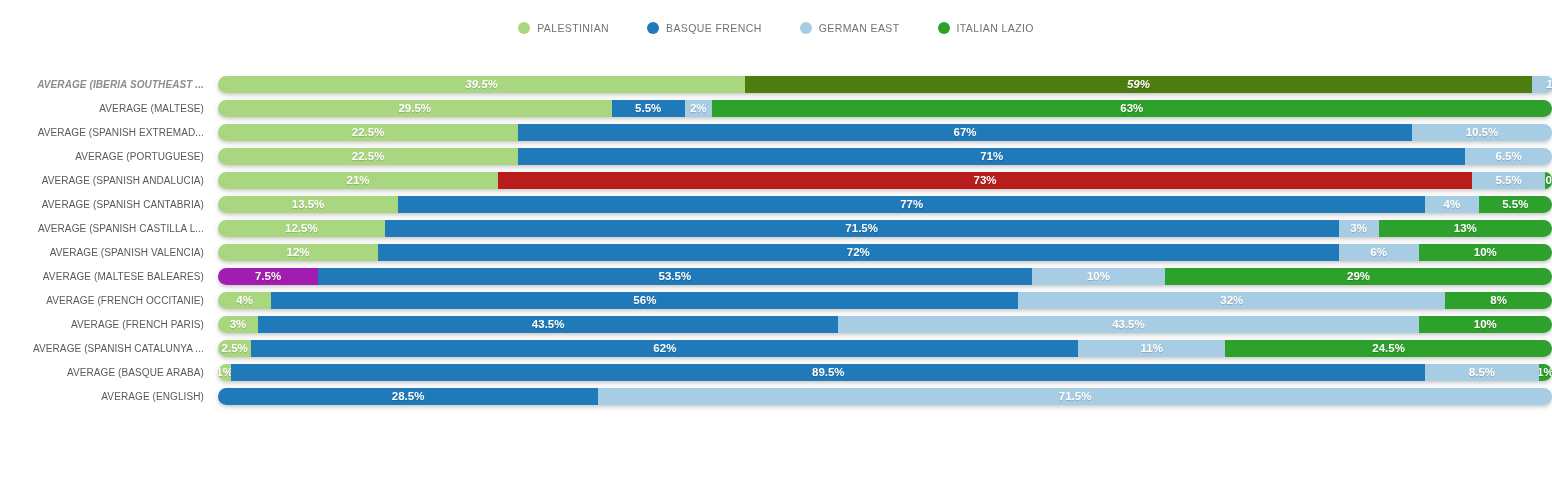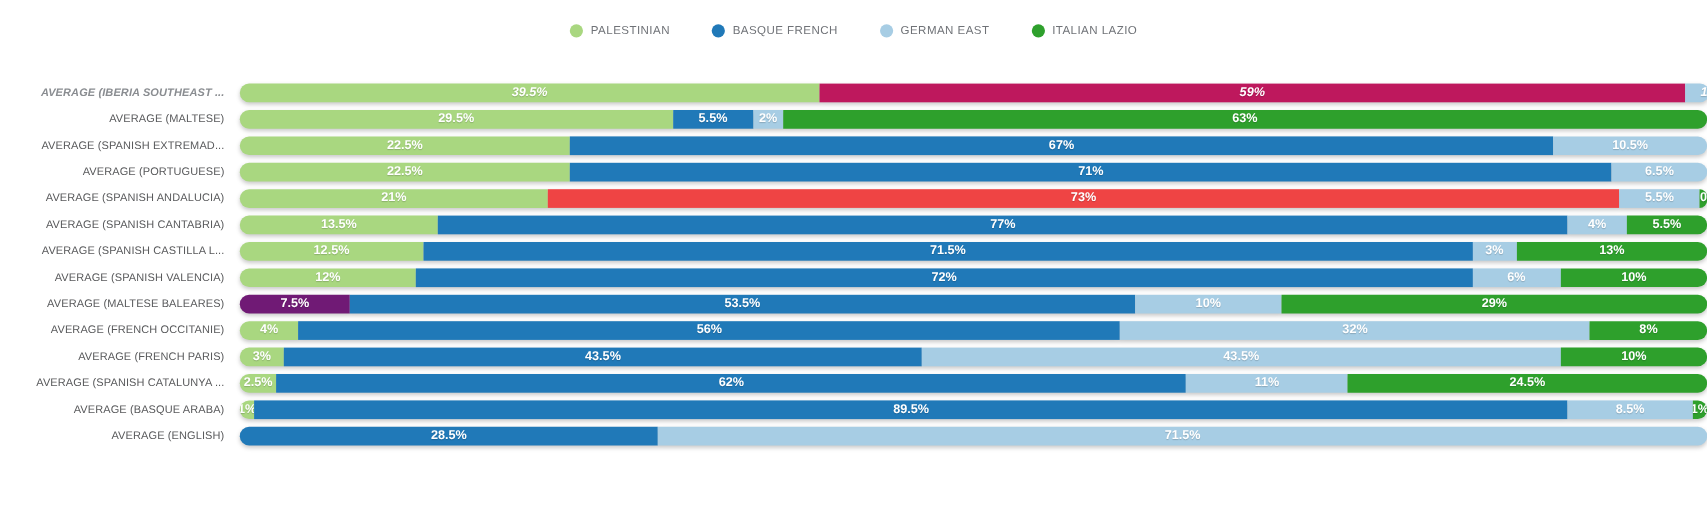"59%" div.seg { background: #be185d -> #4d7c0f }
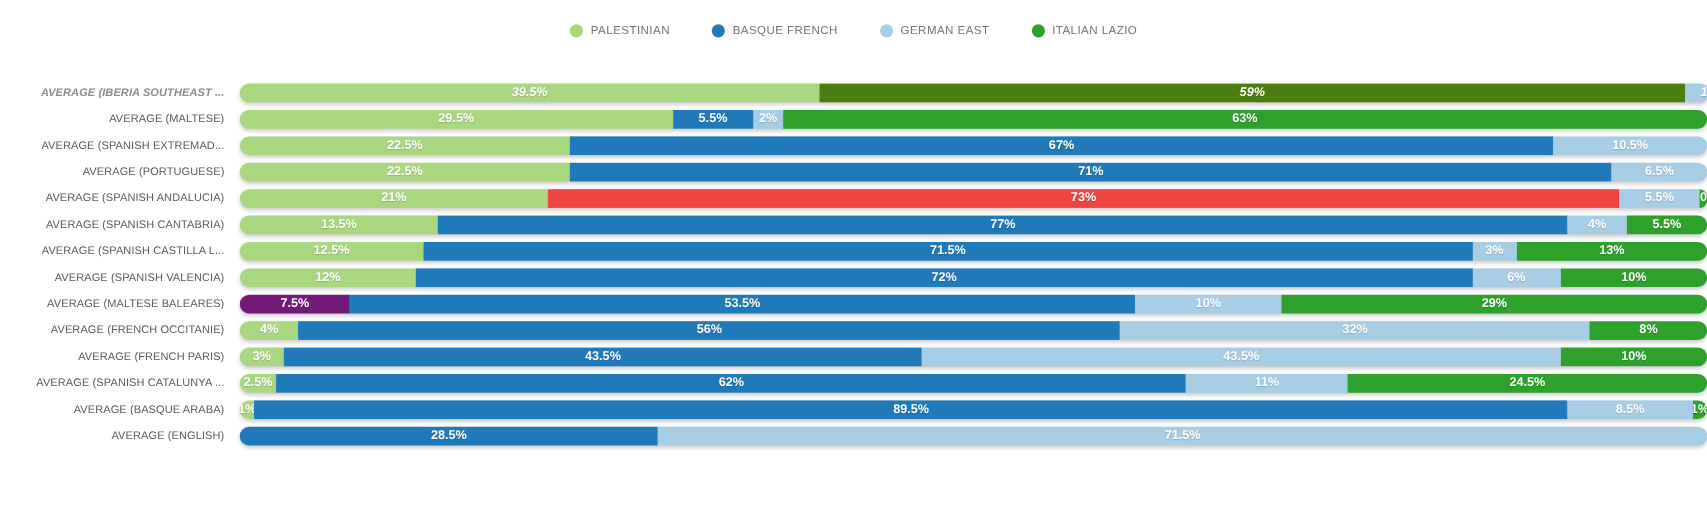"73%" div.seg { background: #ef4444 -> #b91c1c }
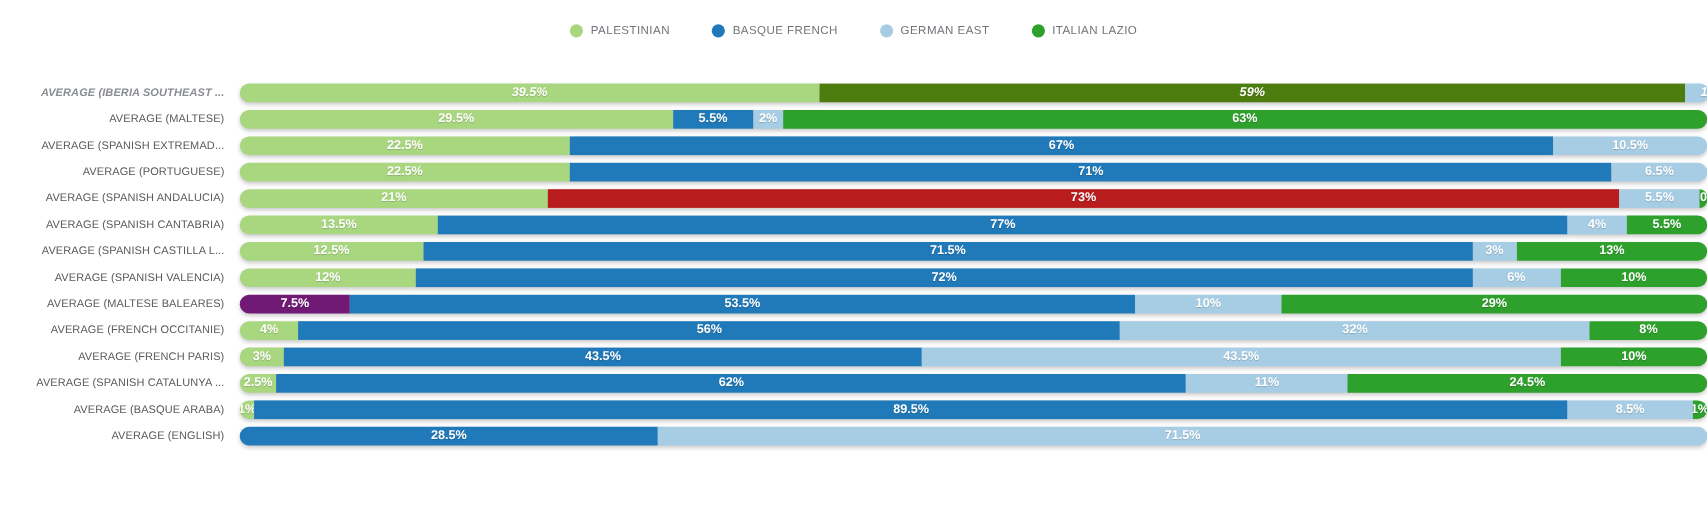"7.5%" div.seg { background: #701a75 -> #a21caf }
